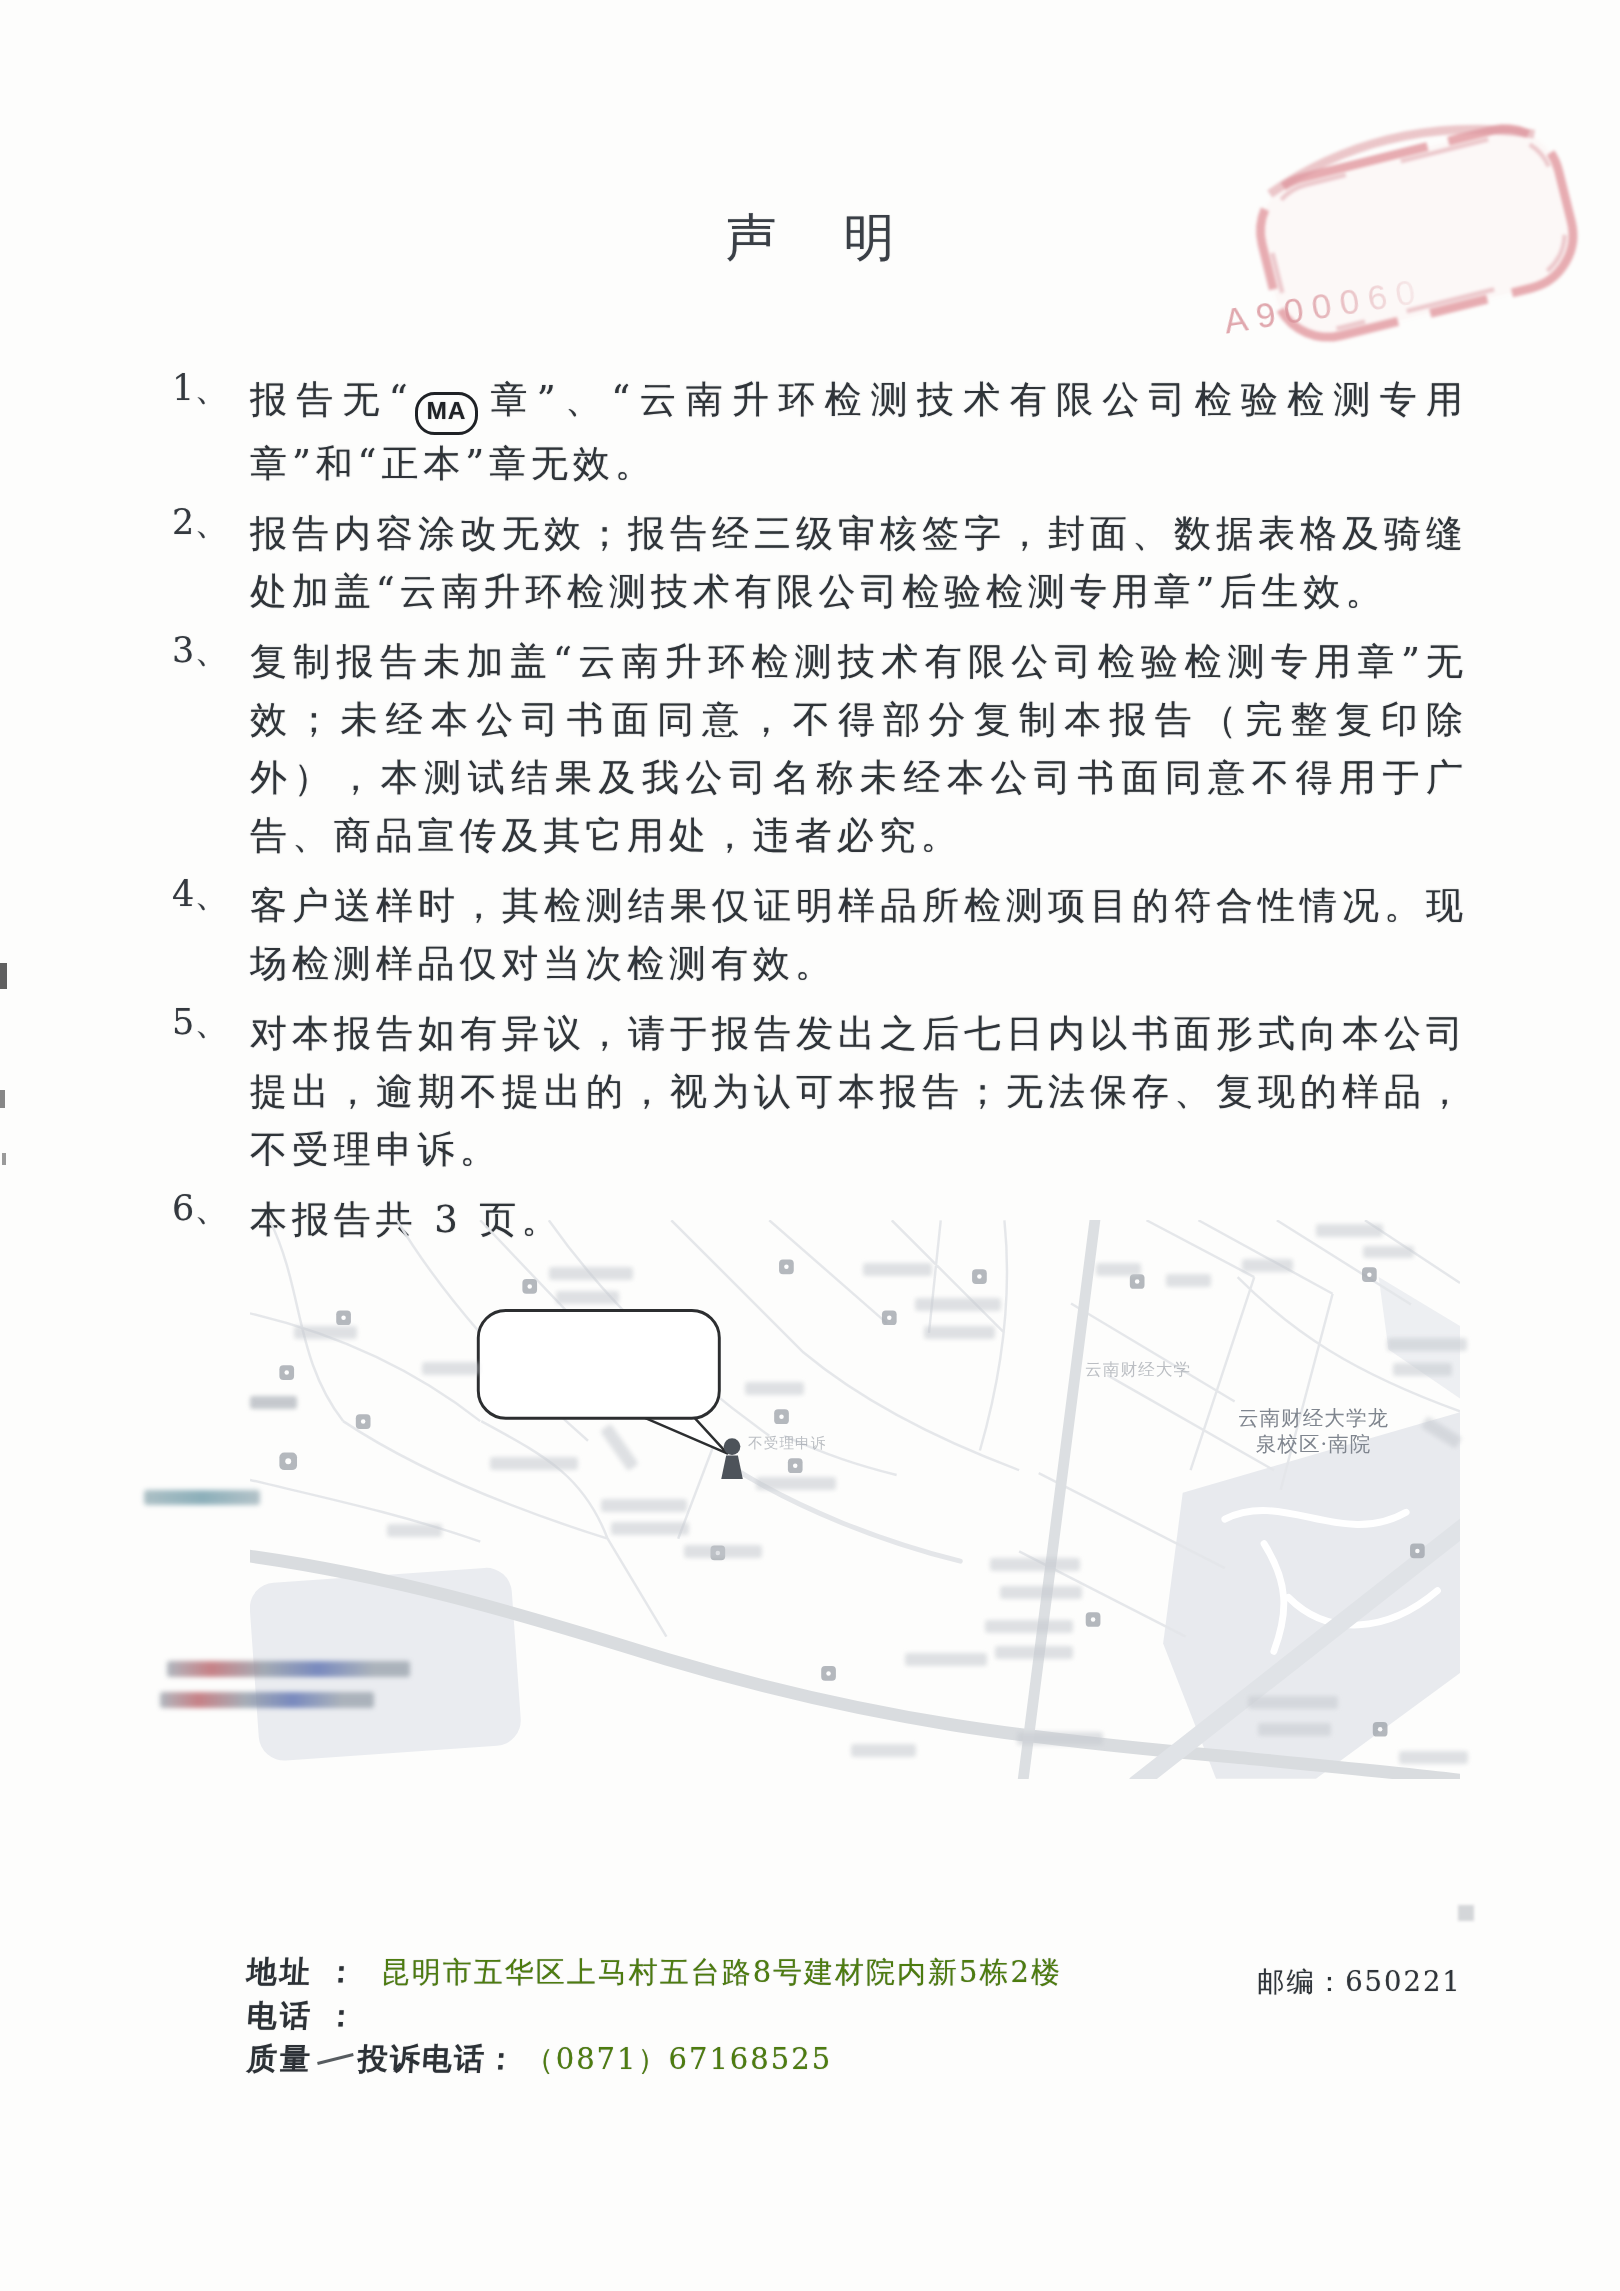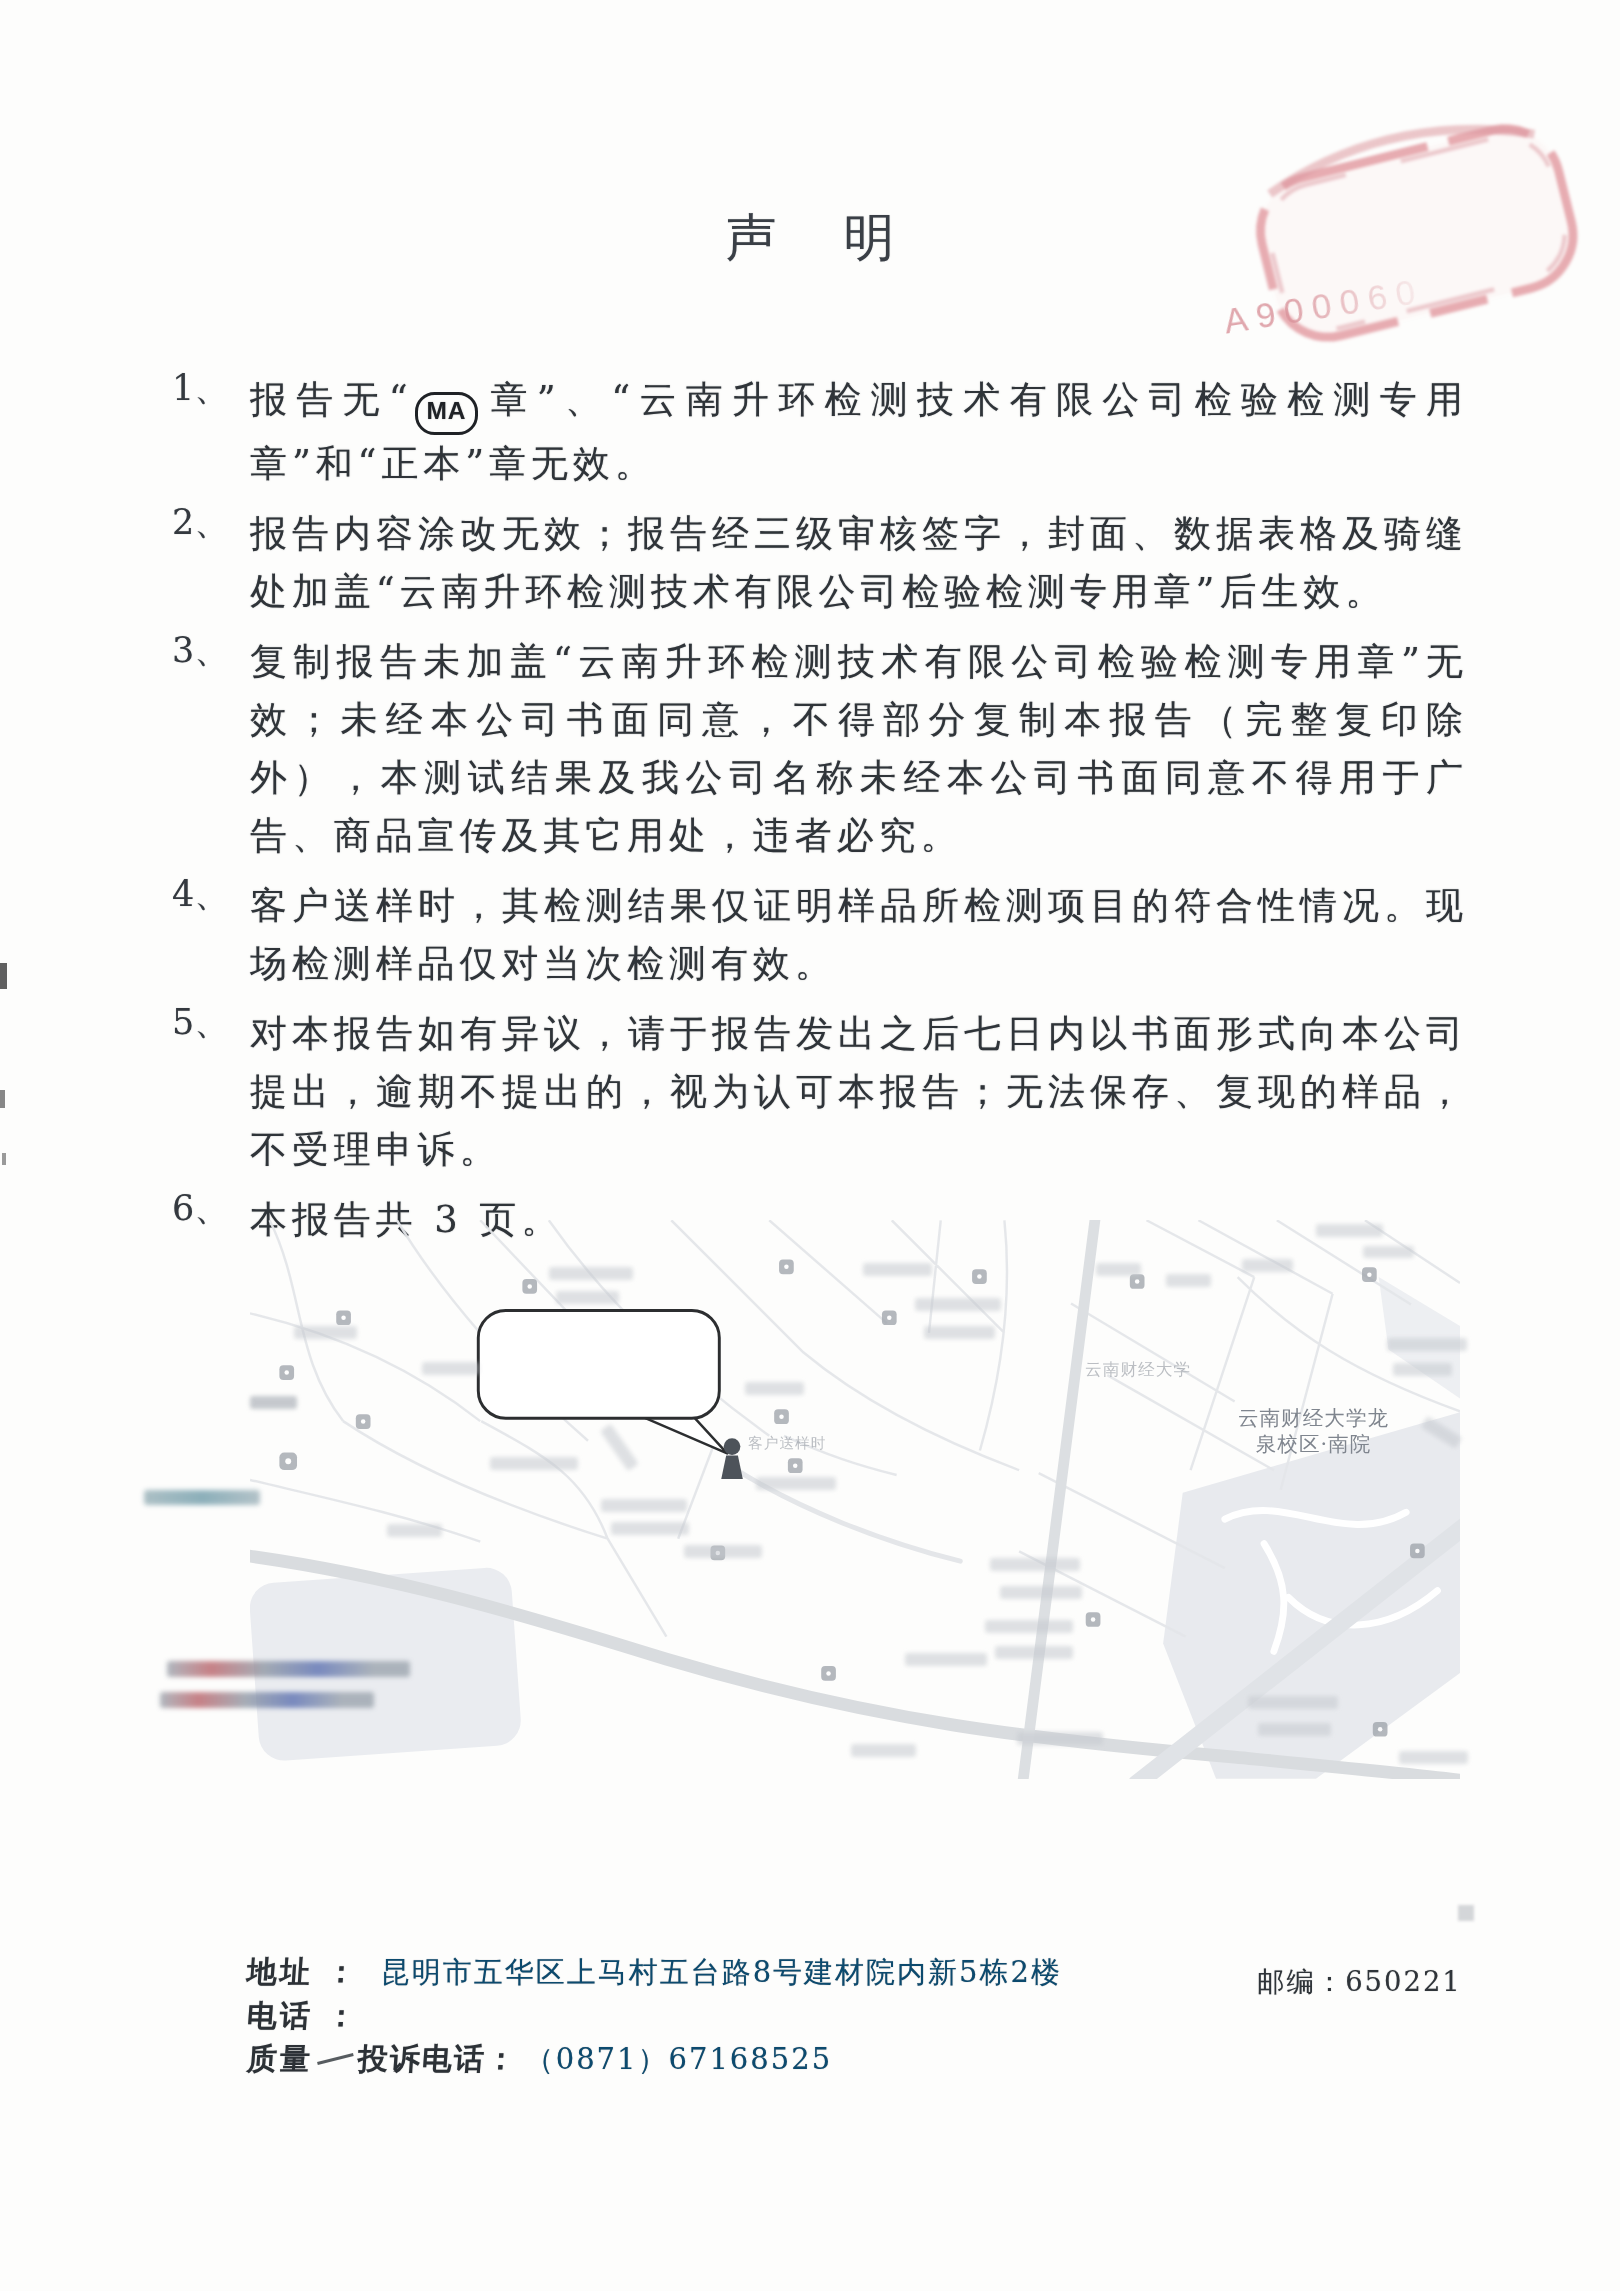"客户送样时" div.map-label { text: 客户送样时 -> 不受理申诉 }
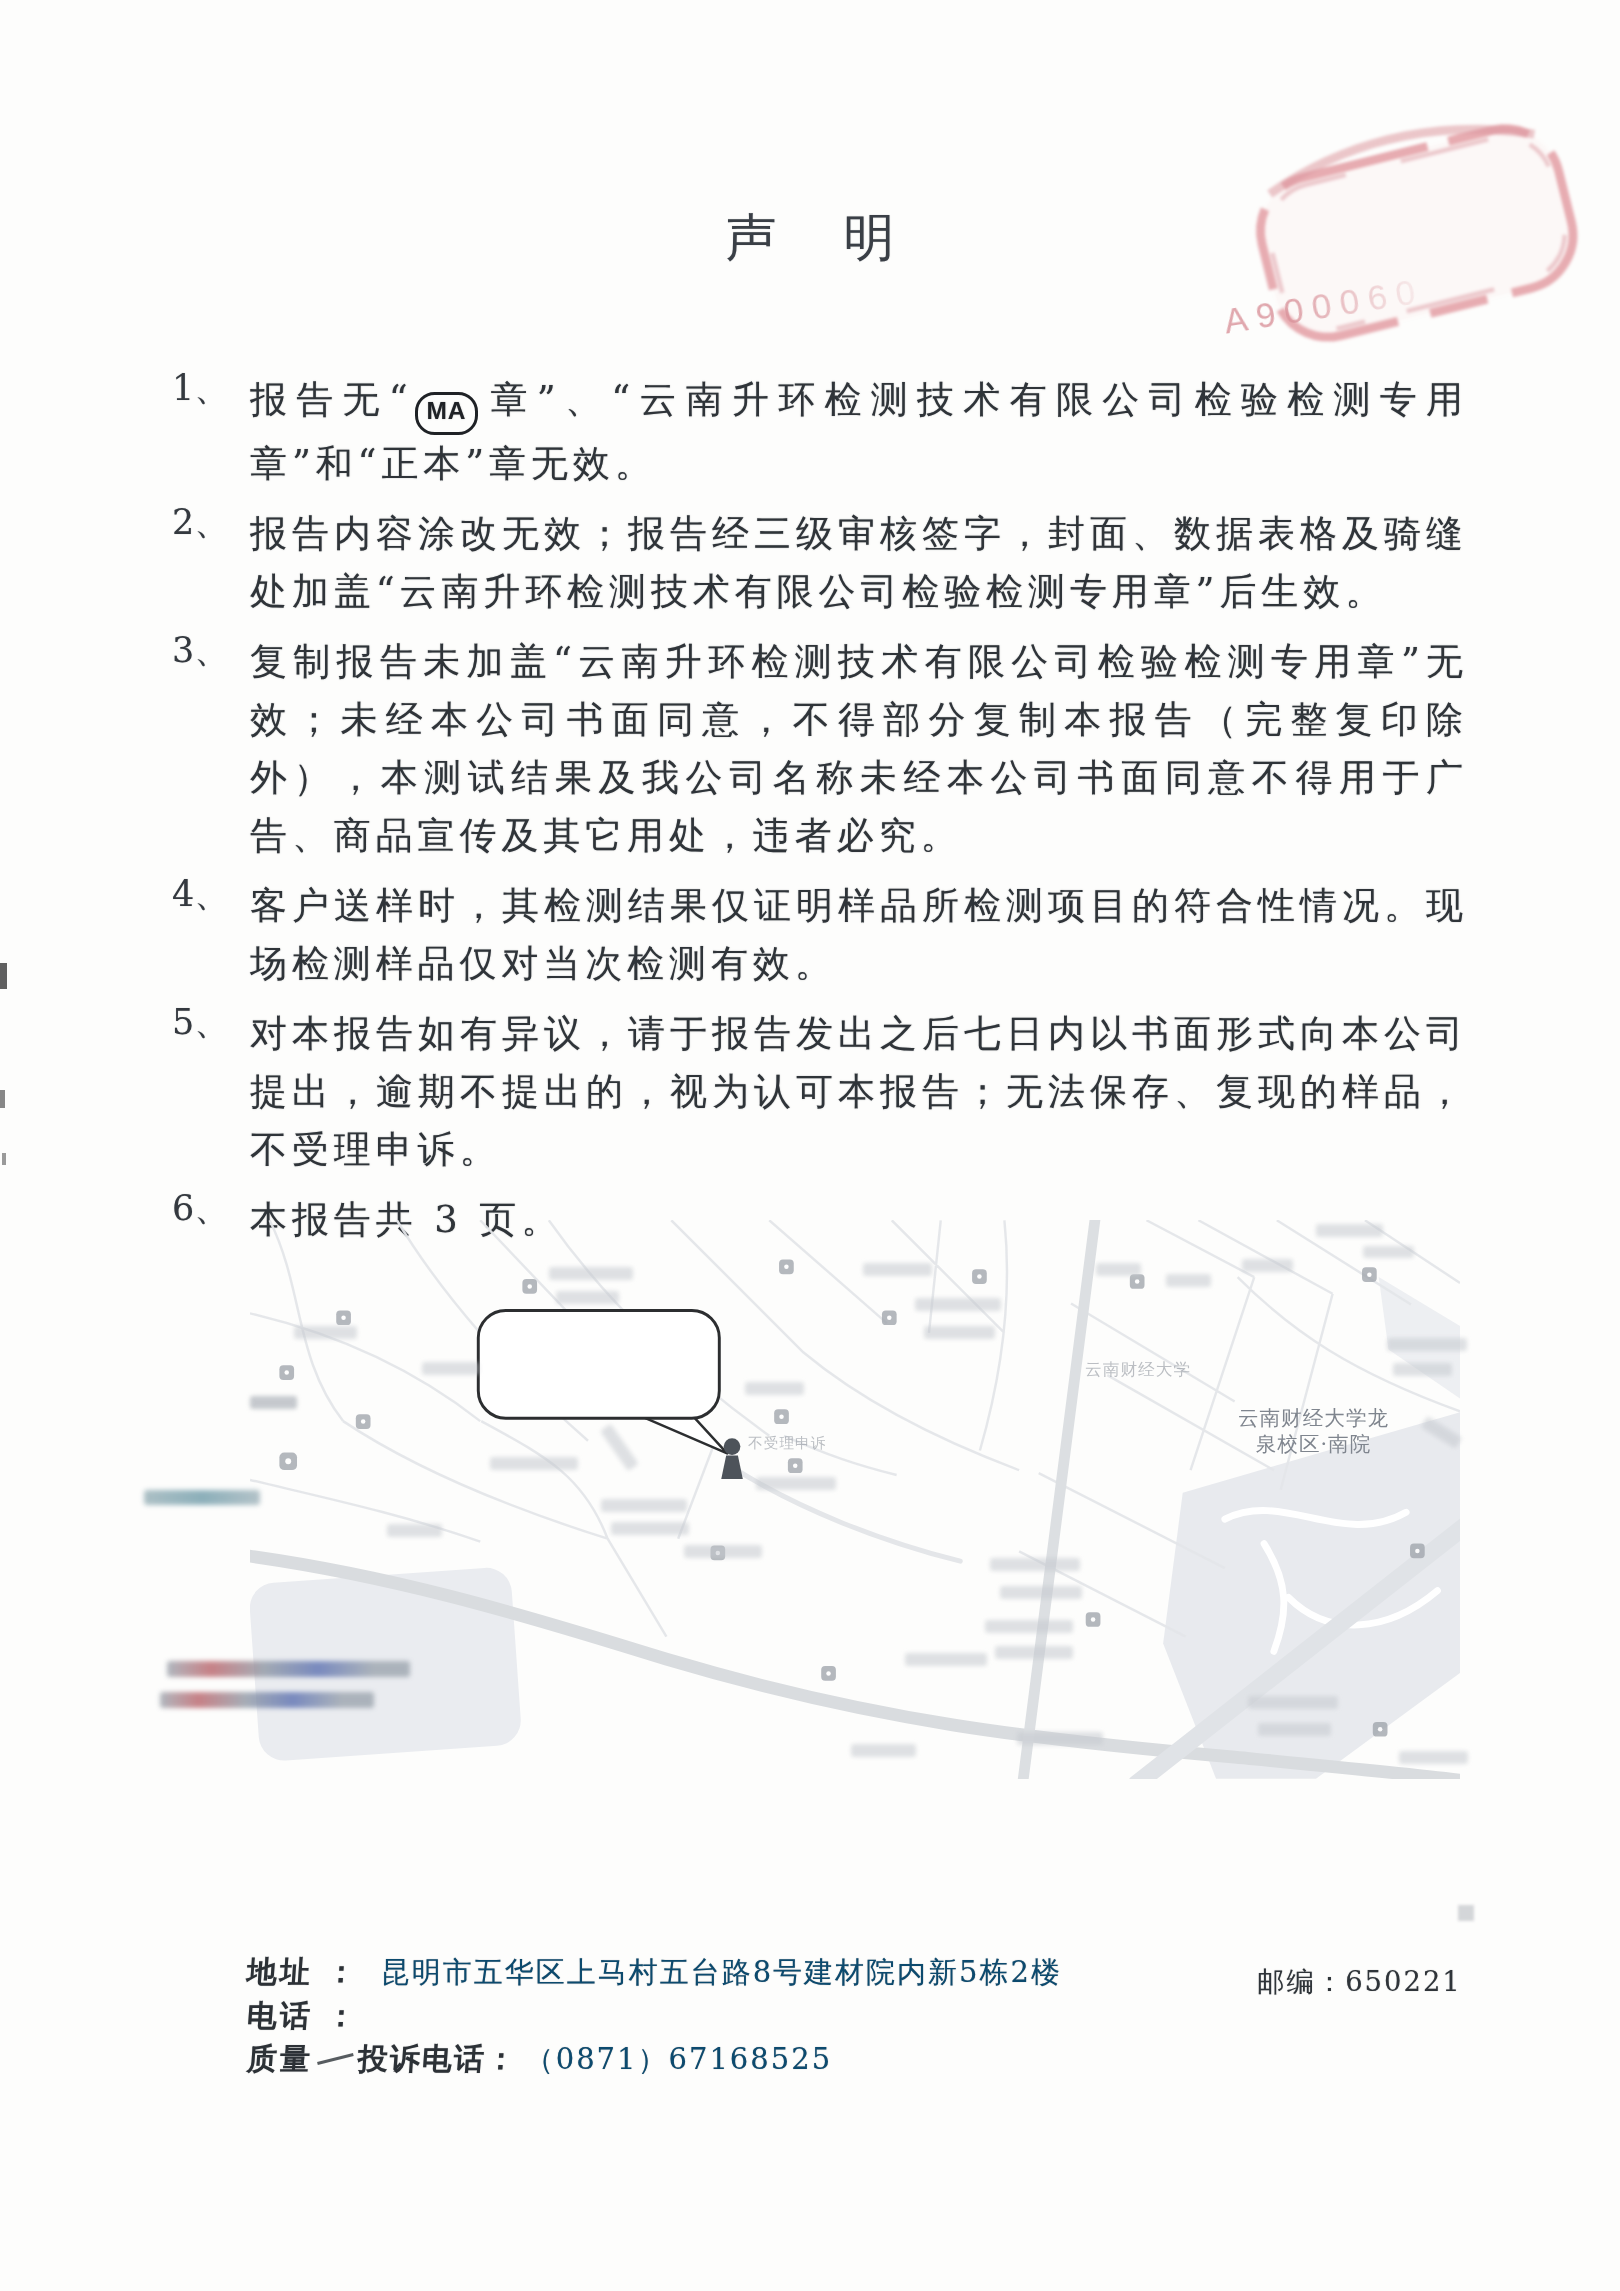"昆明市五华区上马村五台路8号建材院内新5栋2楼" .f-value { color: #0c4a6e -> #4d7c0f }
